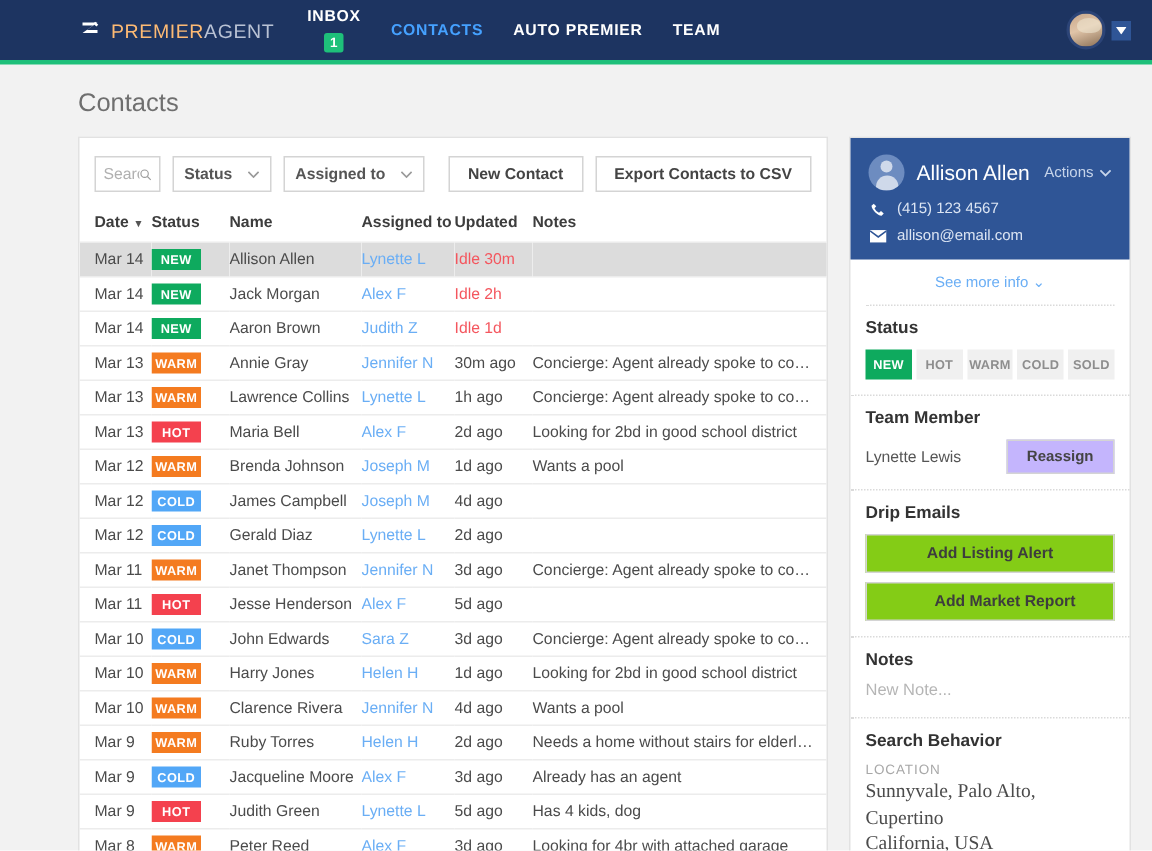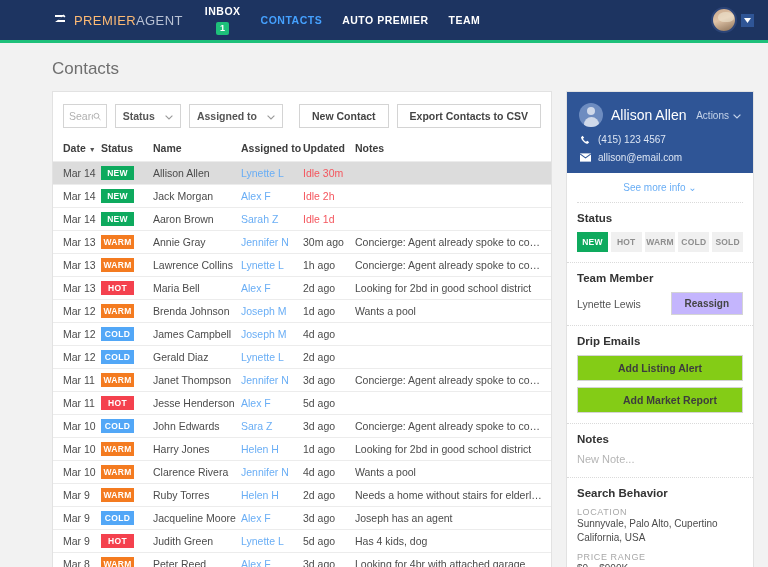"Sarah Z" span.lnk { text: Sarah -> Judith }
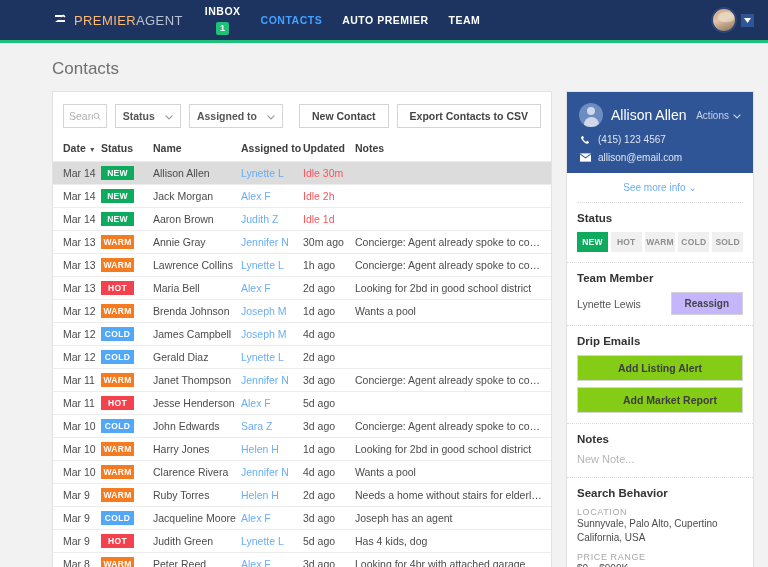"Joseph has an agent" span { text: Joseph -> Already }
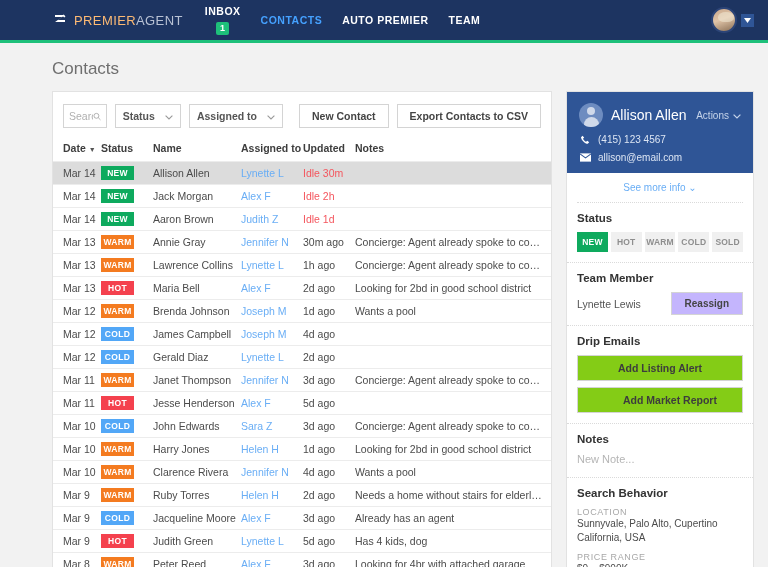"Sunnyvale, Palo Alto, Cupertino" .sb-val { font-family: none -> Liberation Serif, serif; font-size: 10px -> 13px }
